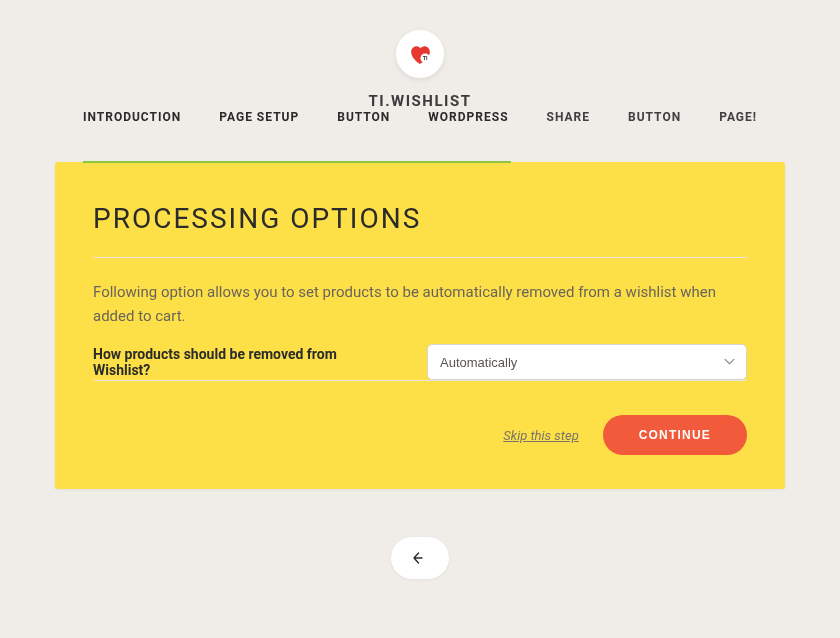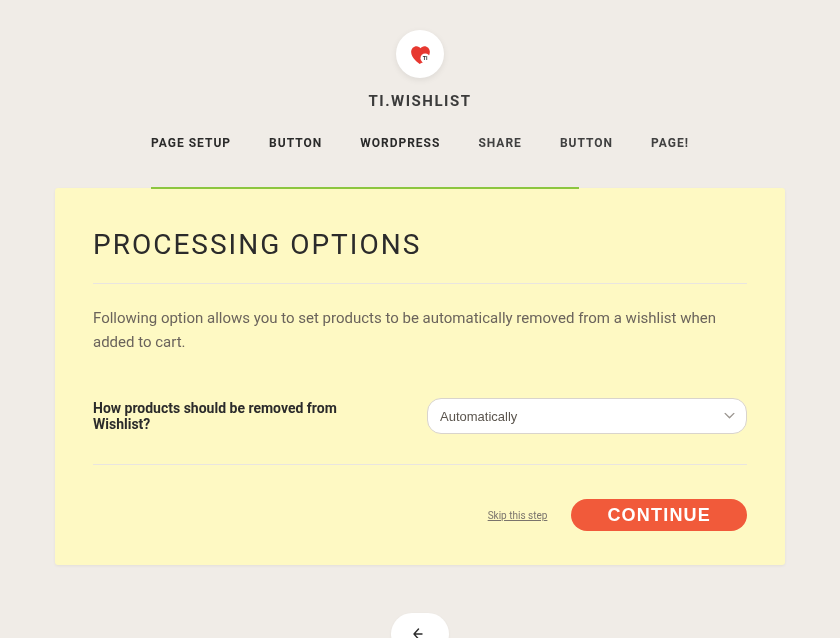"TI.WISHLIST" .brand { margin-bottom: 26px -> none }
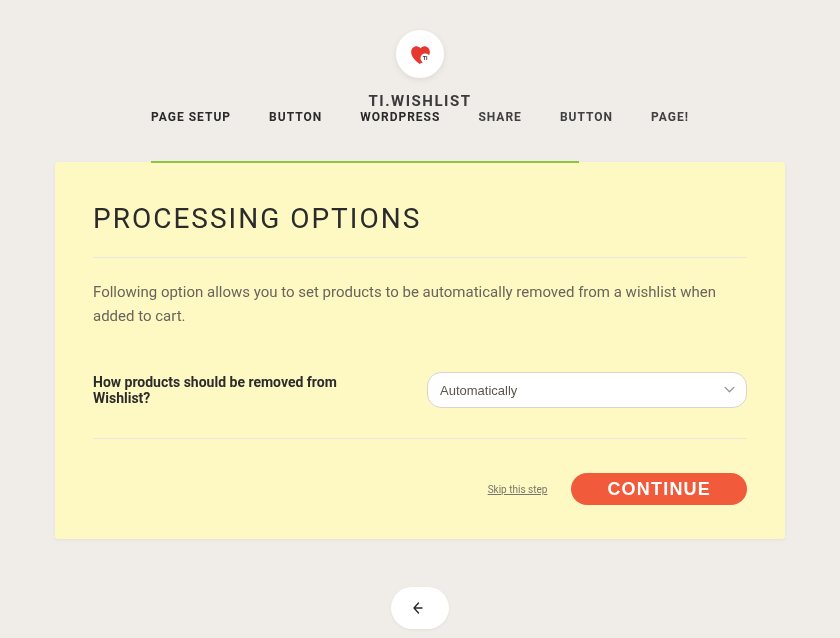"INTRODUCTION" div.tab { html: none -> <div><span>INTRODUCTION</span></div> }
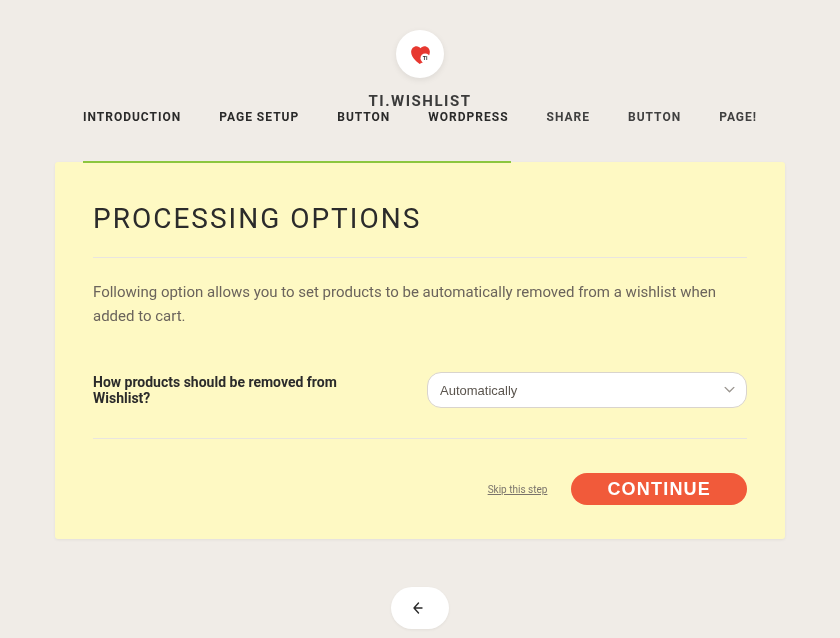"PROCESSING OPTIONS" .card { background: #fef9c3 -> #fde047 }
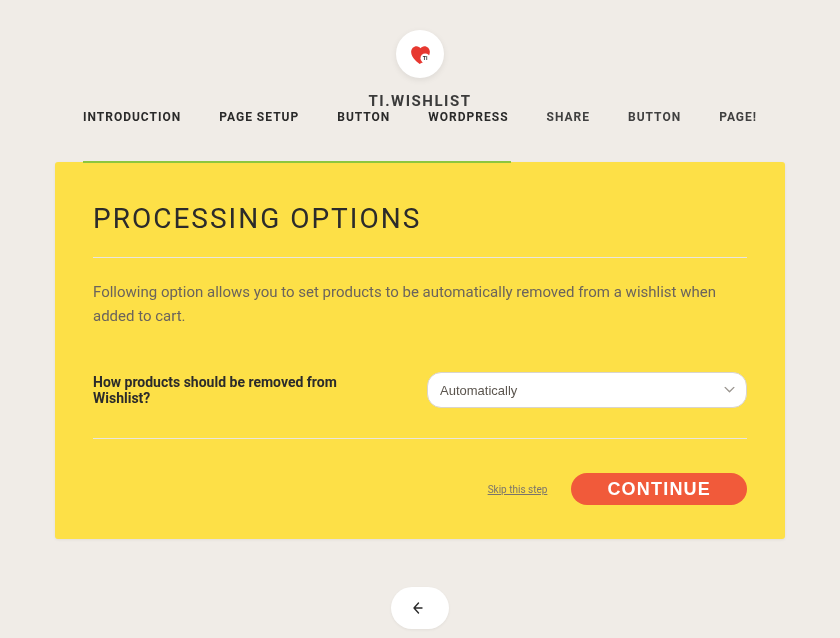"Following option allows you to" .description { margin-bottom: 44px -> 16px }
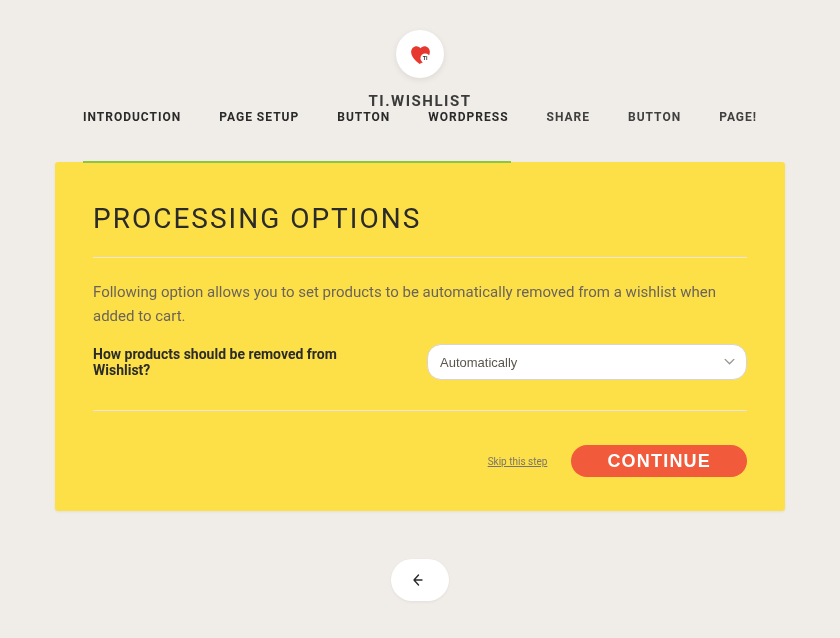"How products should be removed" .field-row { margin-bottom: 30px -> none }
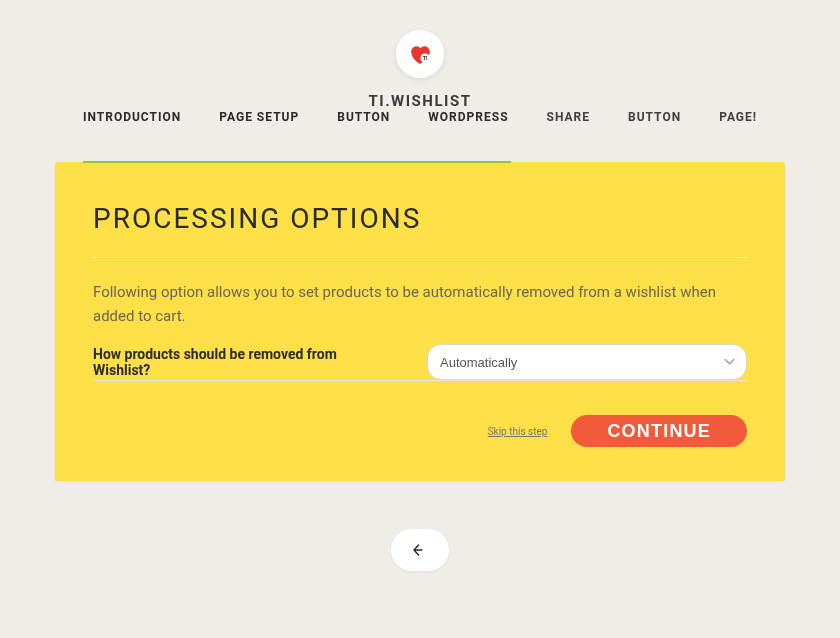"Automatically" .select { border-radius: 14px -> 5px }
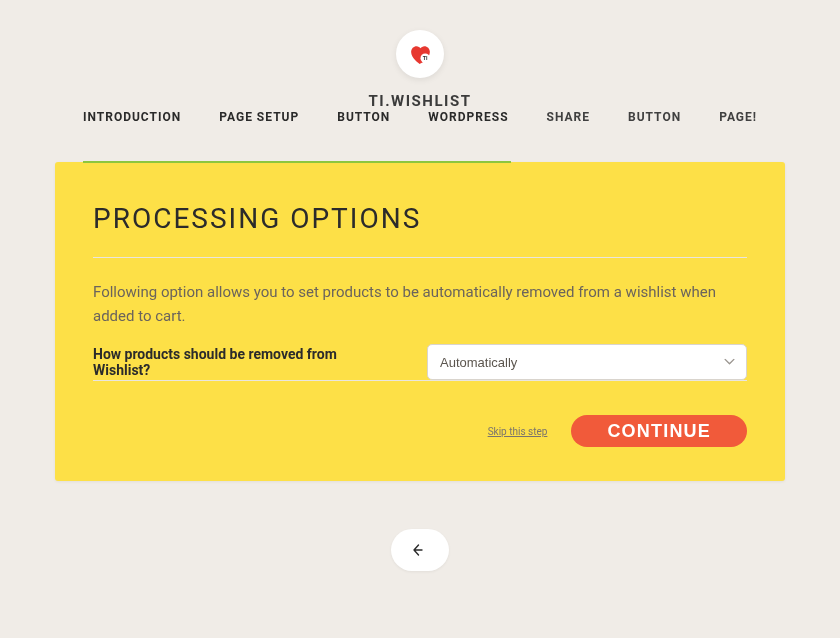"Skip this step" .skip-link { font-size: 10px -> 13px; font-style: none -> italic }
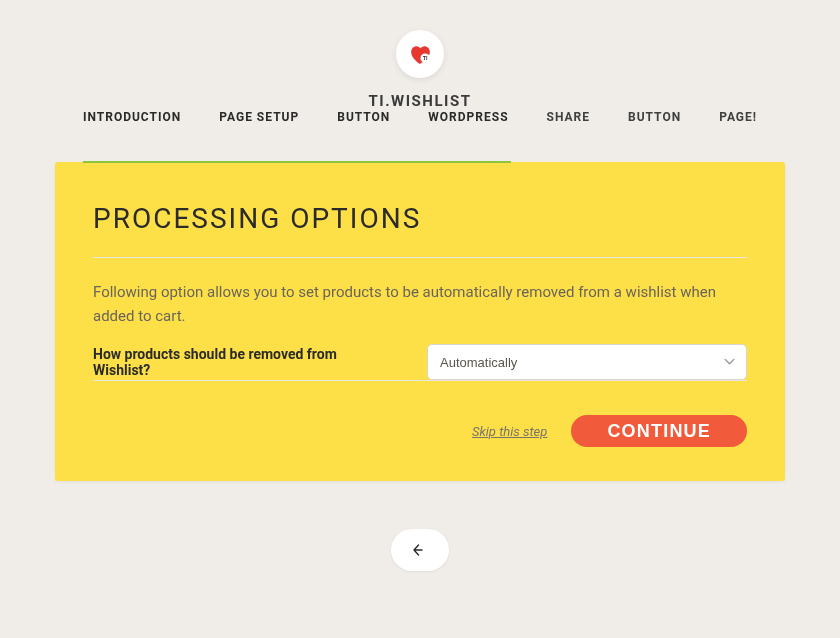"CONTINUE" .continue-btn { font-size: 18px -> 12px; height: 32px -> 40px }
